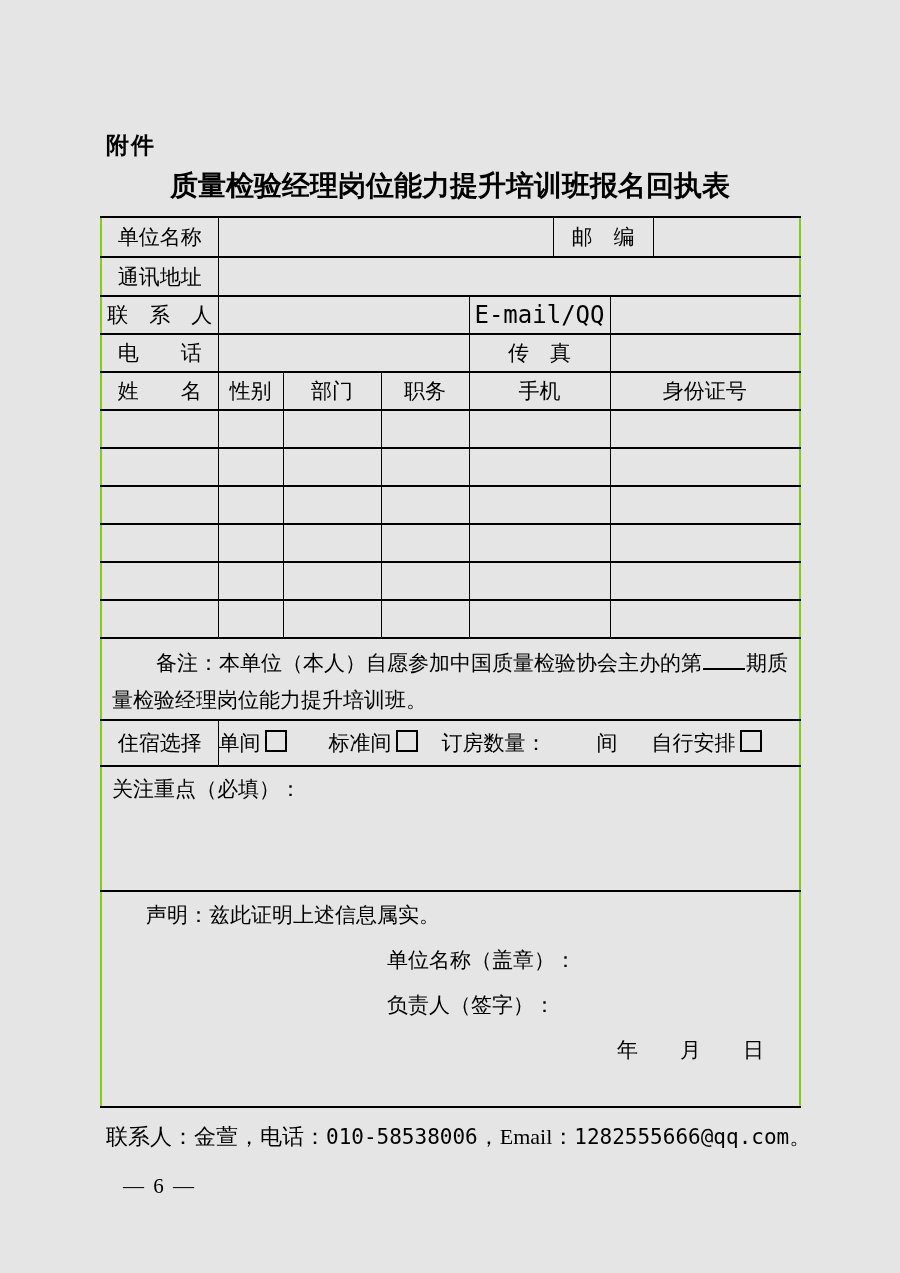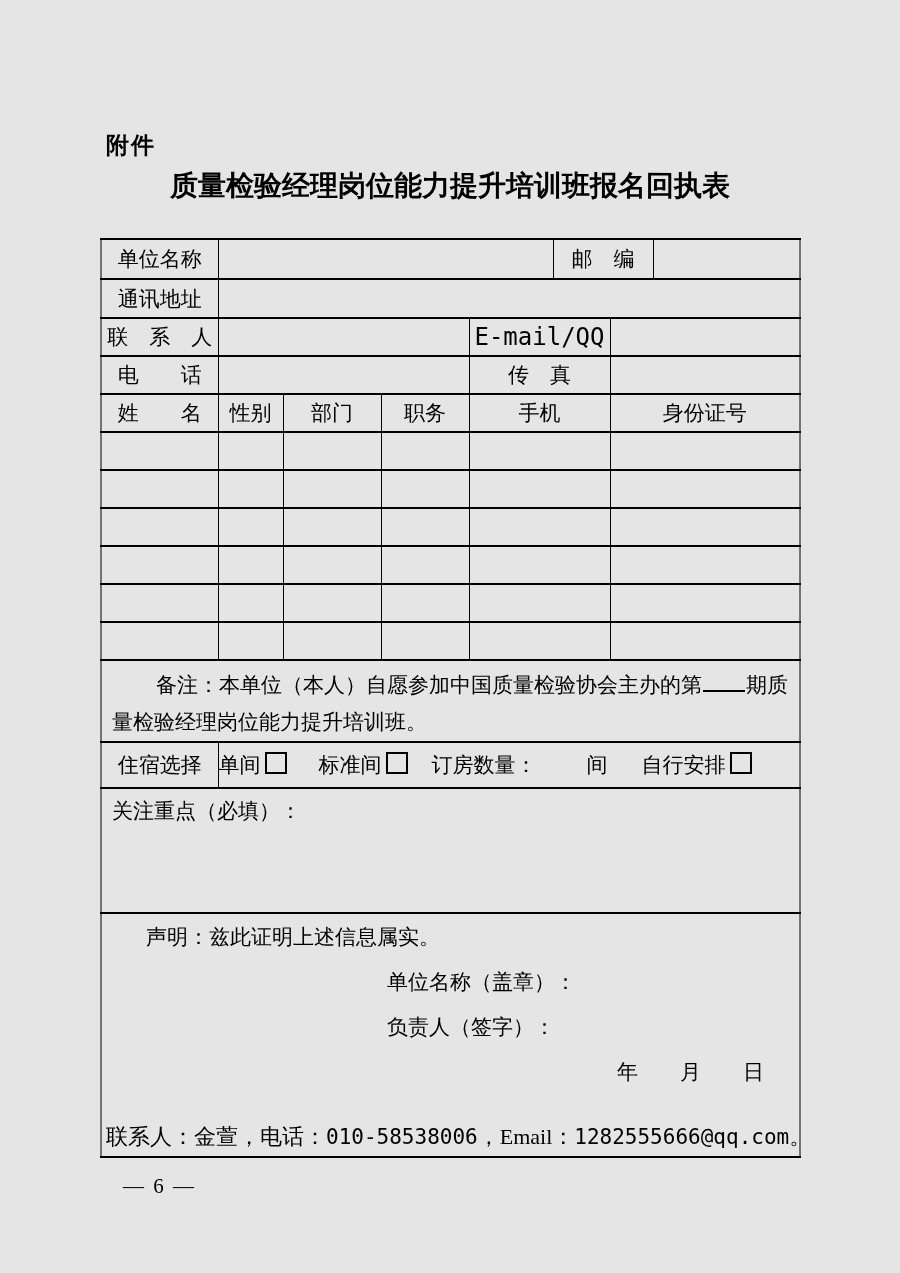"单位名称" table.form { border: 2px solid #737373 -> 2px solid #84cc16; top: 238px -> 216px }
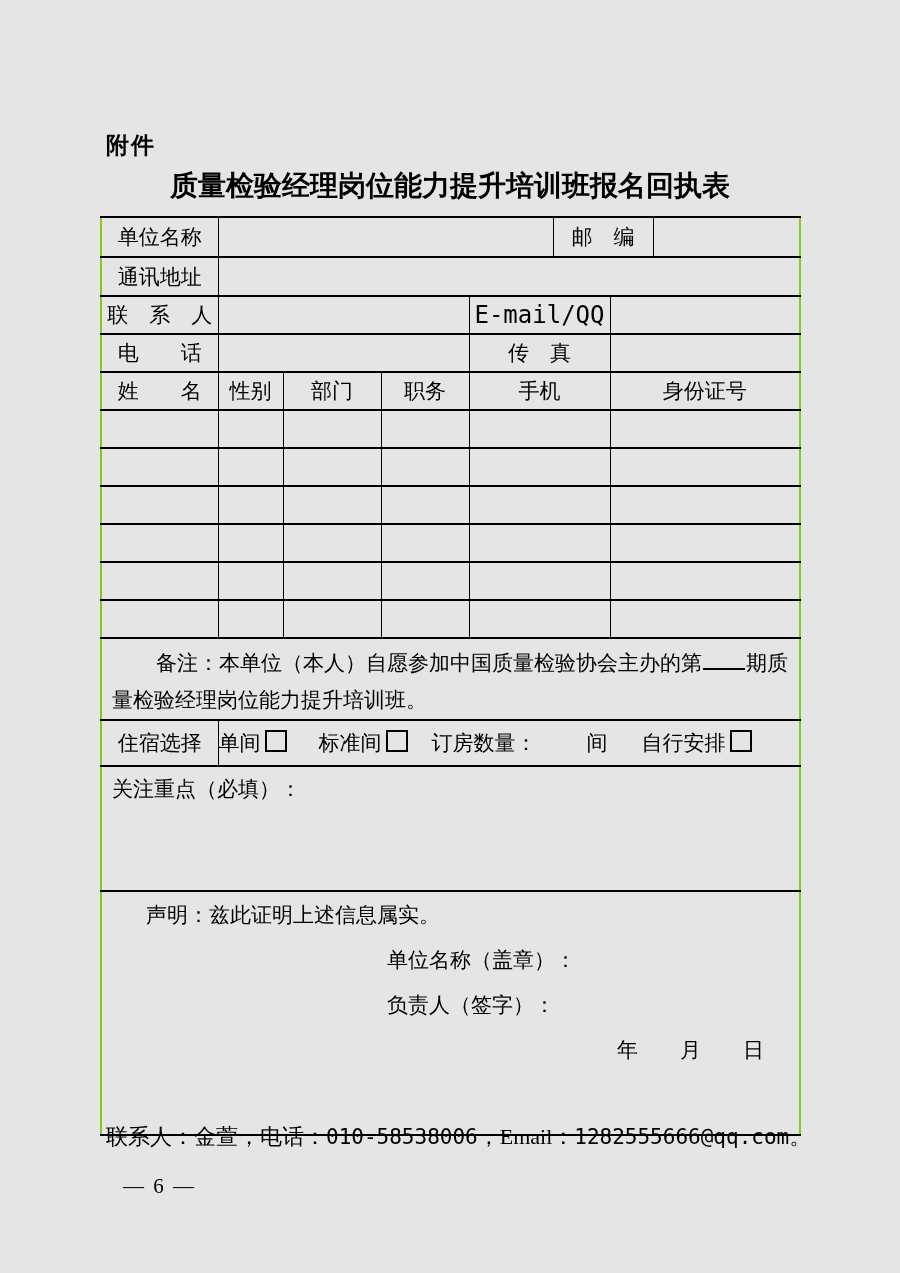"标准间" .ml42 { margin-left: 32px -> 42px }
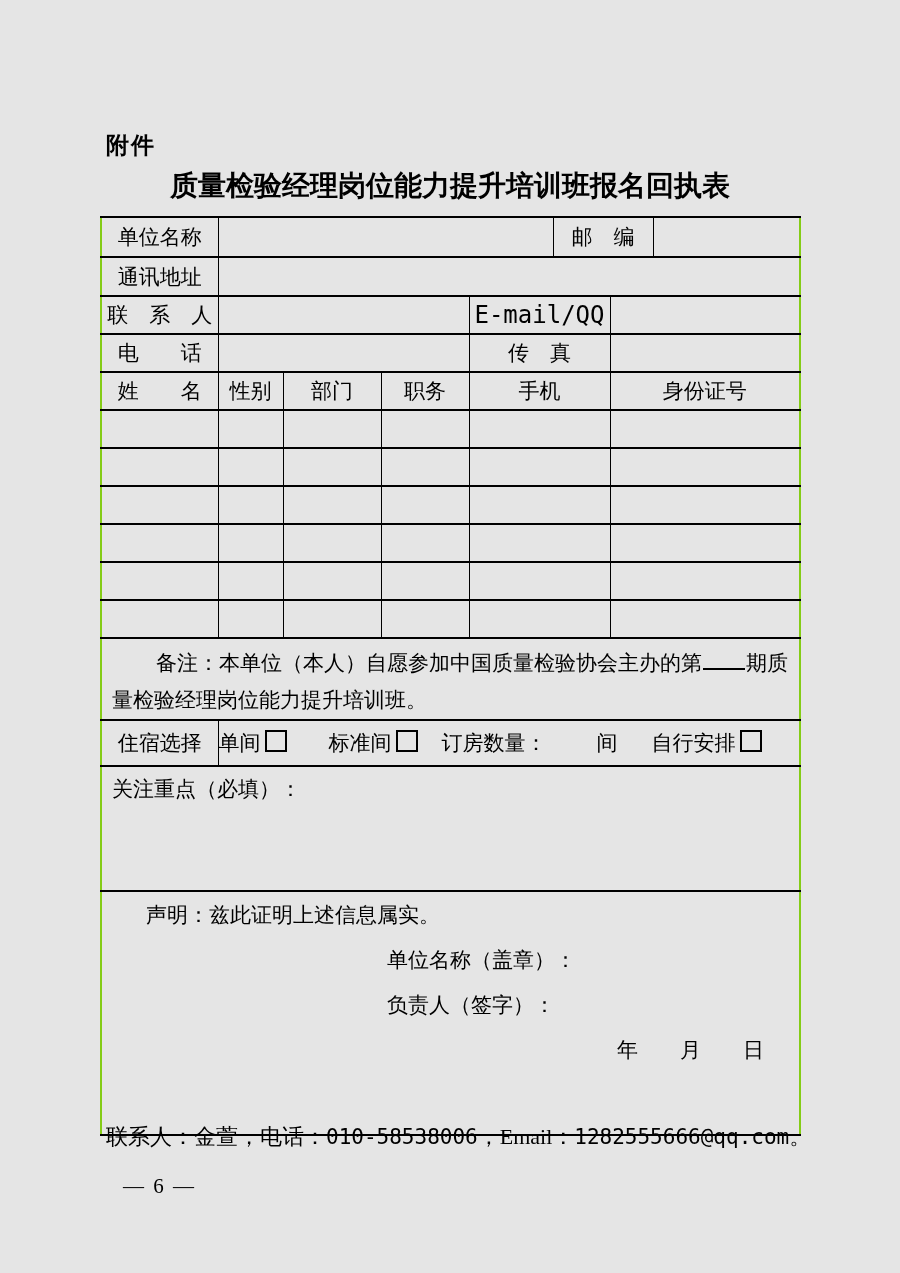"声明：兹此证明上述信息属实。" tr.decl-row { height: 244px -> 216px }
